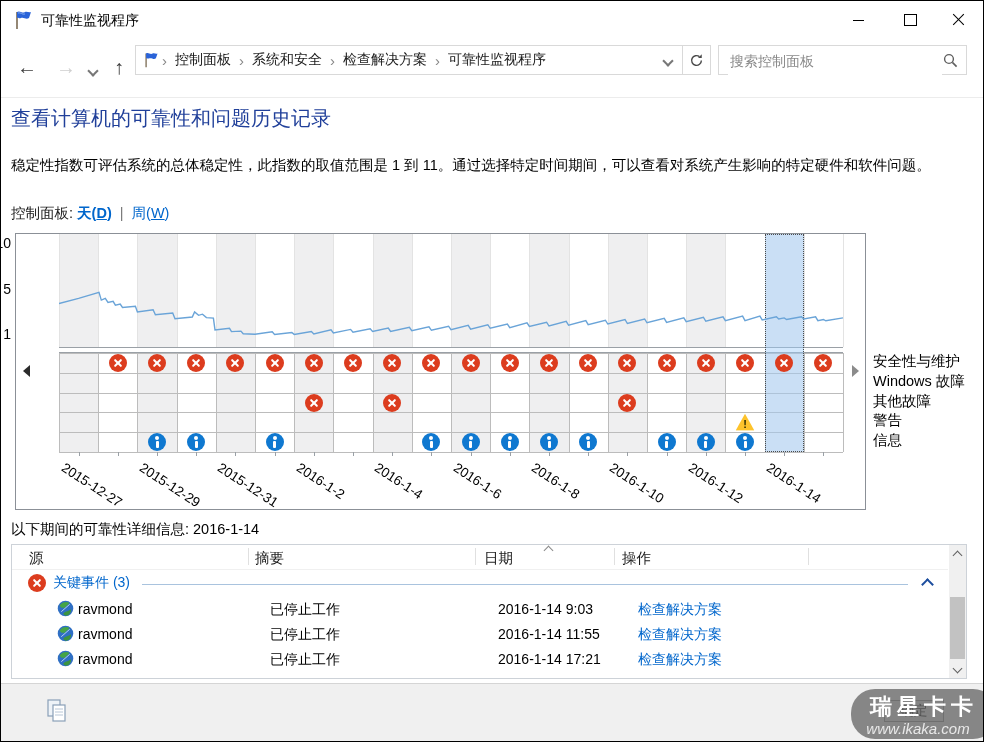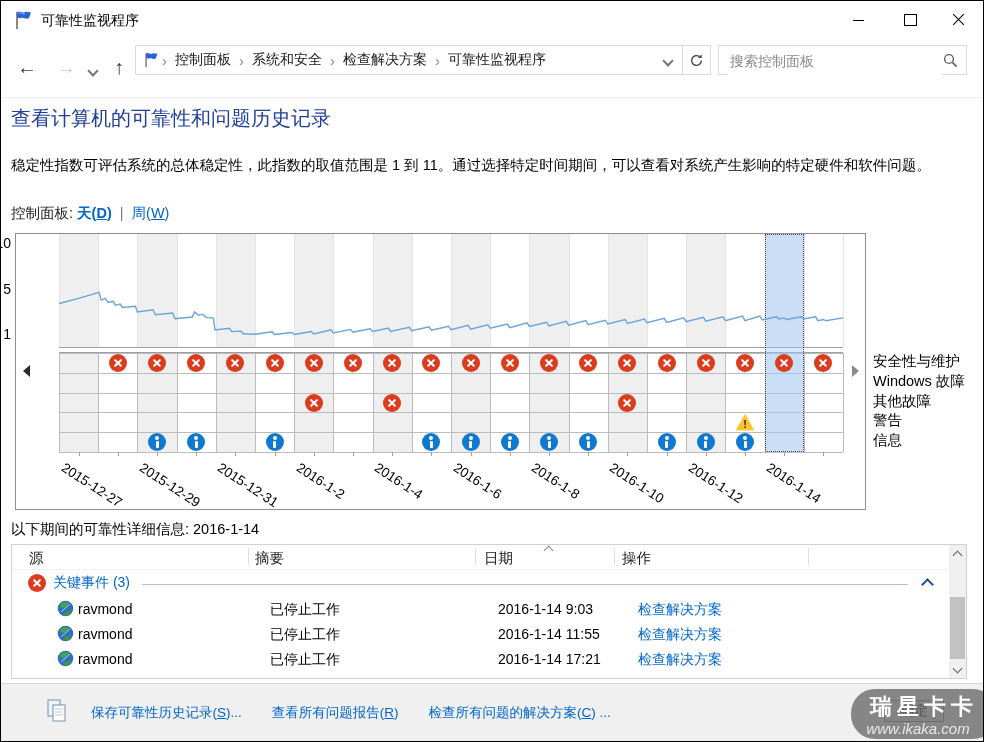"保存可靠性历史记录(S)..." div { html: <div> <a><span>保存可靠性历史记录(</span><span>S</span><span>)...</span></a> <a><span>查看所有问题报告(</span><span>R</span><span>)</span></a> <a><span>检查所有问题的解决方案(</span><span>C</span><span>) ...</span></a> </div> -> none }
